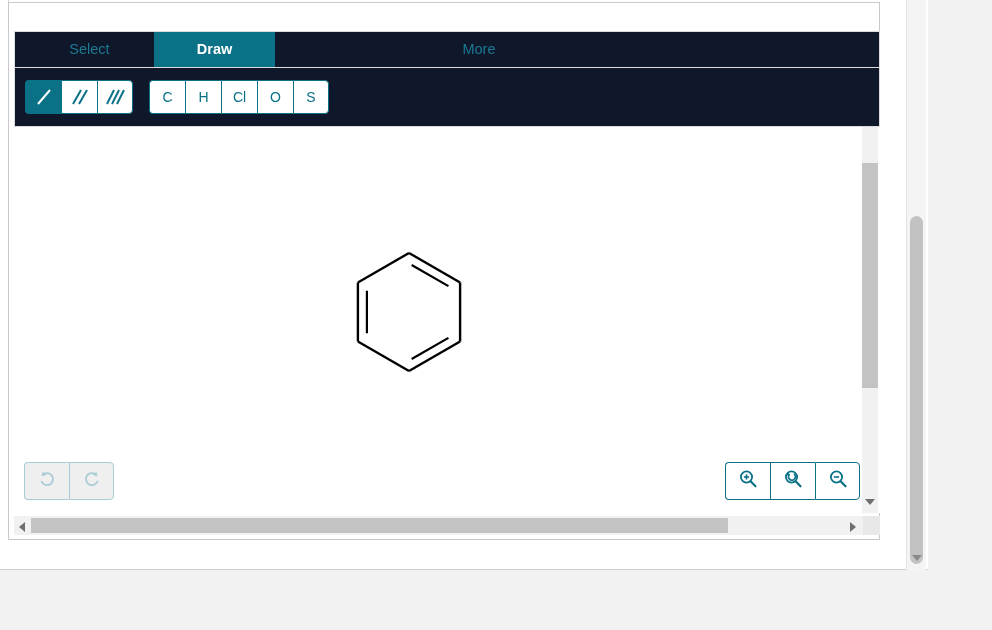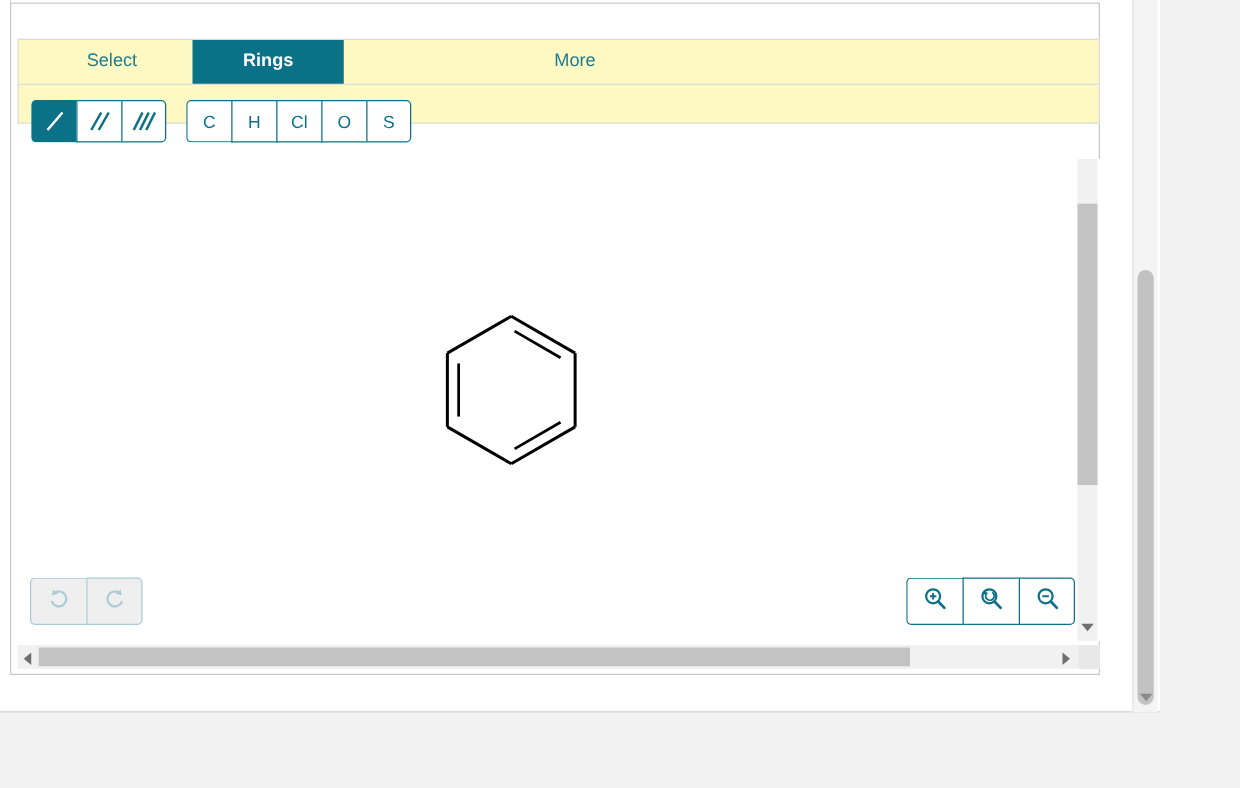"Select" .toolbar-panel { background: #fef9c3 -> #0f172a; height: 68px -> 96px }
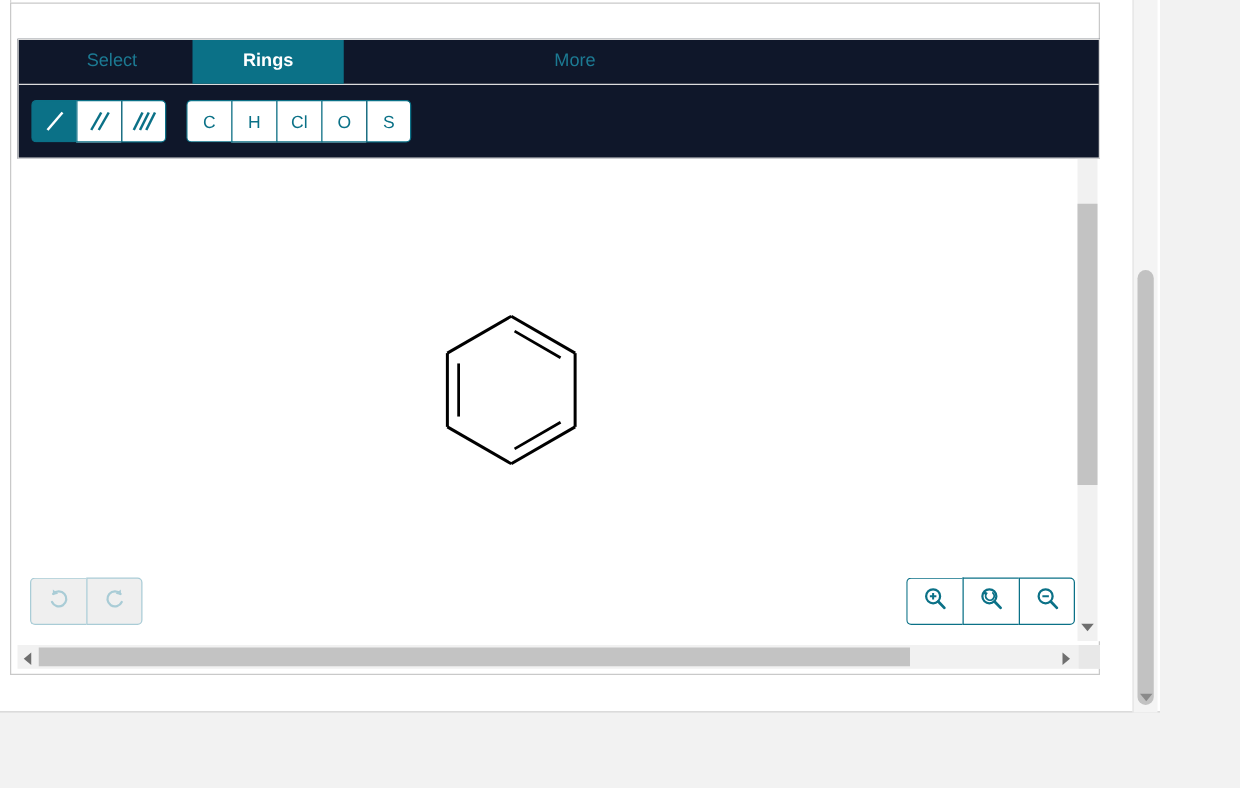"Rings" div.tab { text: Rings -> Draw }
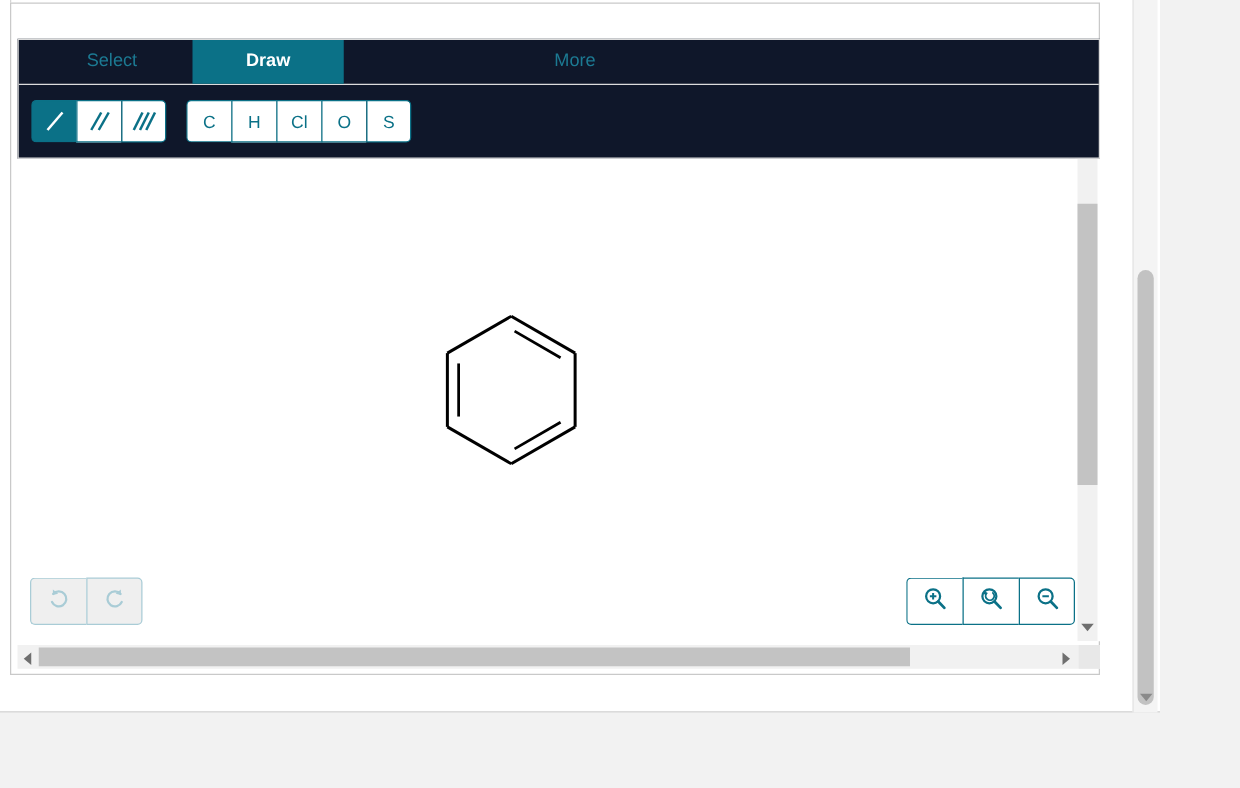"More" .tab-more { left: 385px -> 404px }
